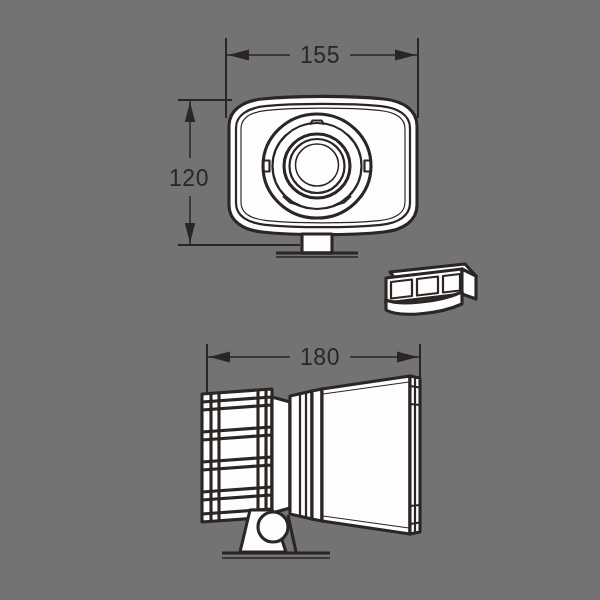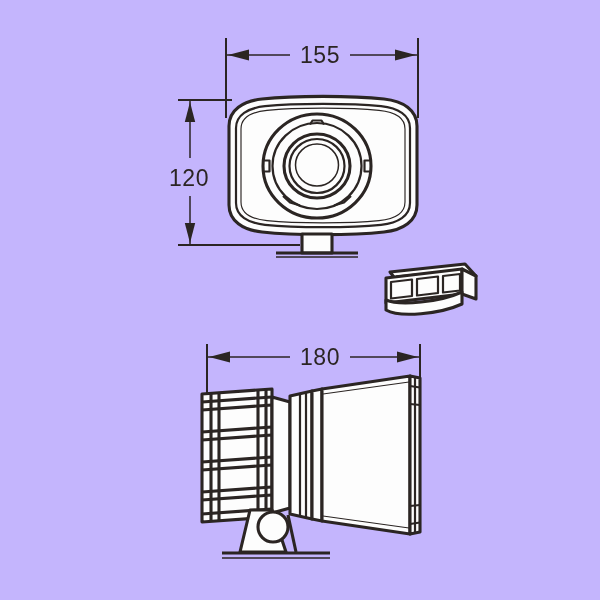"155" #drawing-root { background: #c4b5fd -> #737373 }
